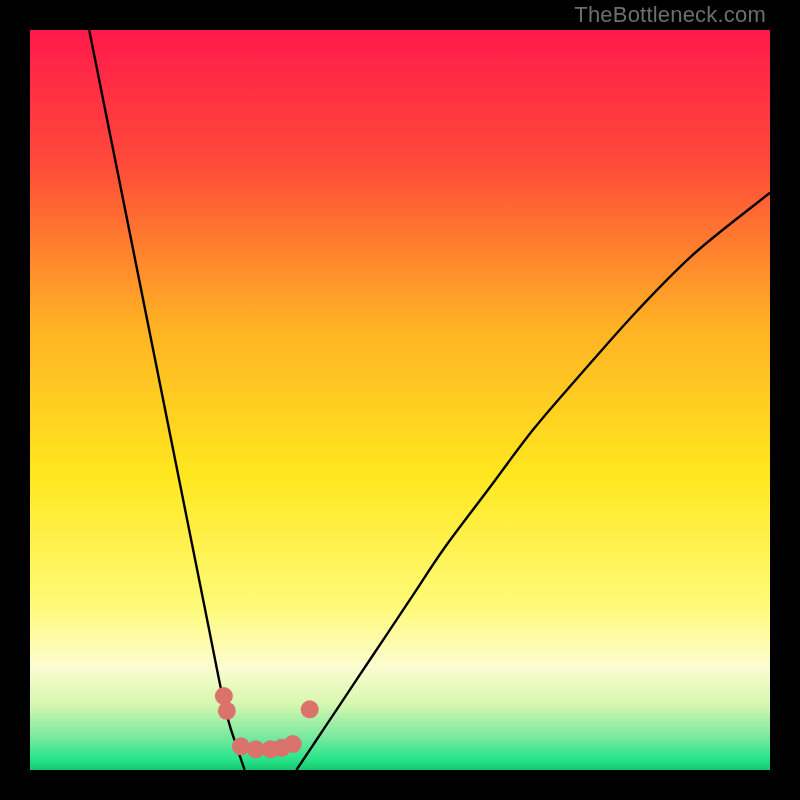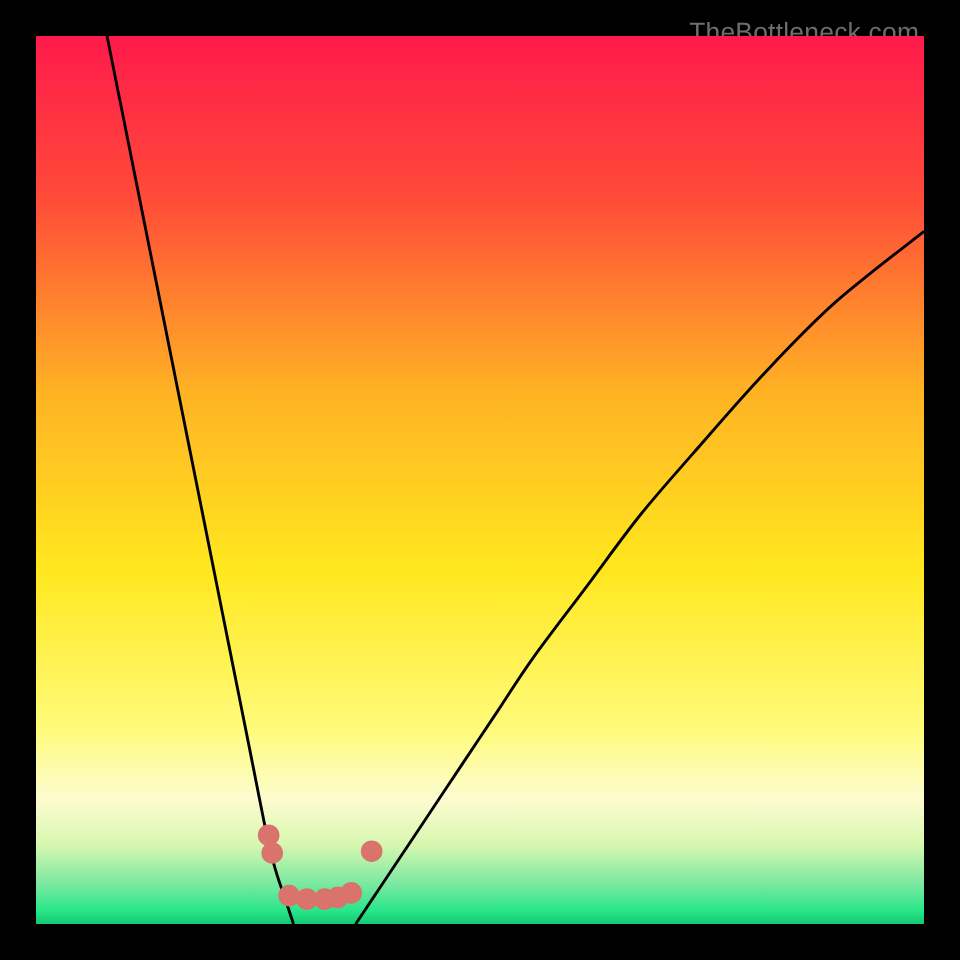"TheBottleneck.com" .watermark { top: 14px -> 2px }
